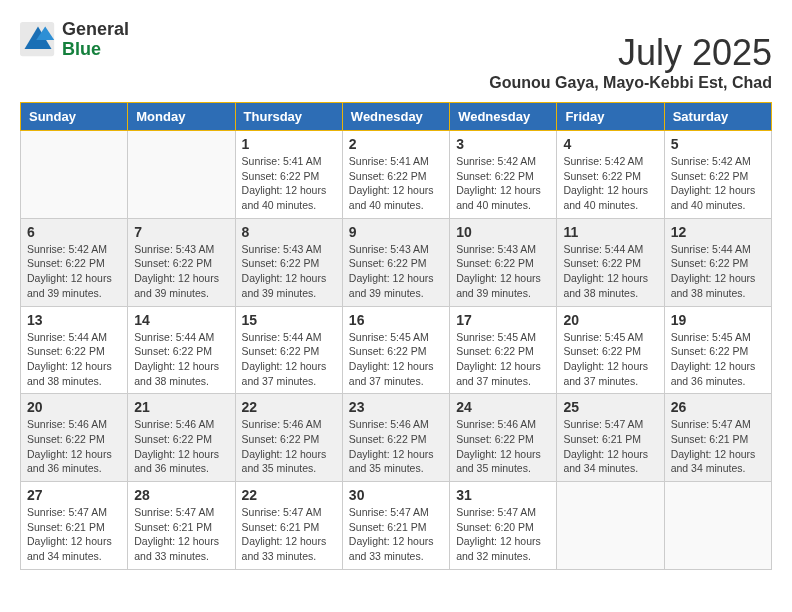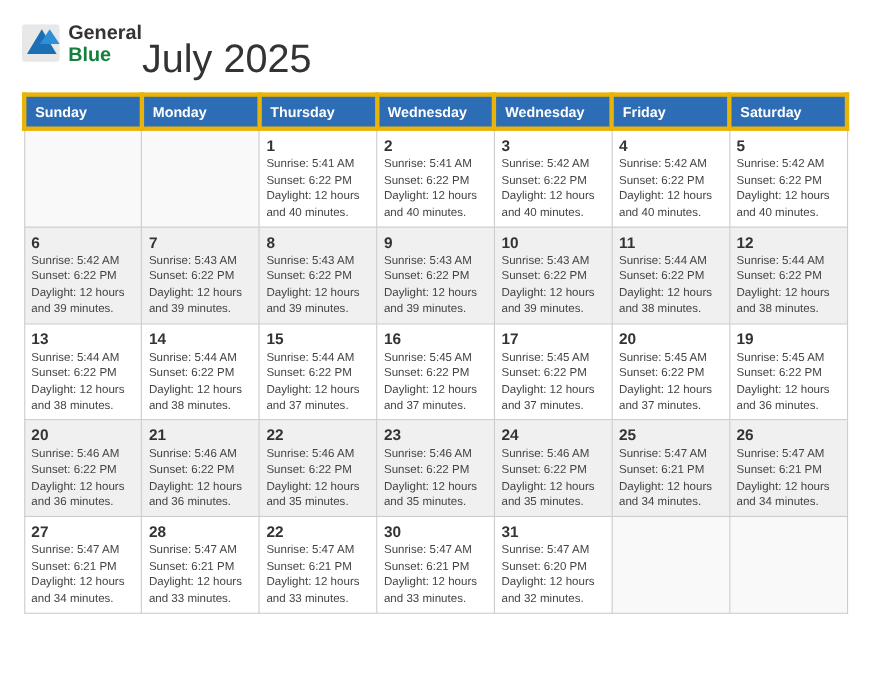"General" .header-area { justify-content: none -> space-between }
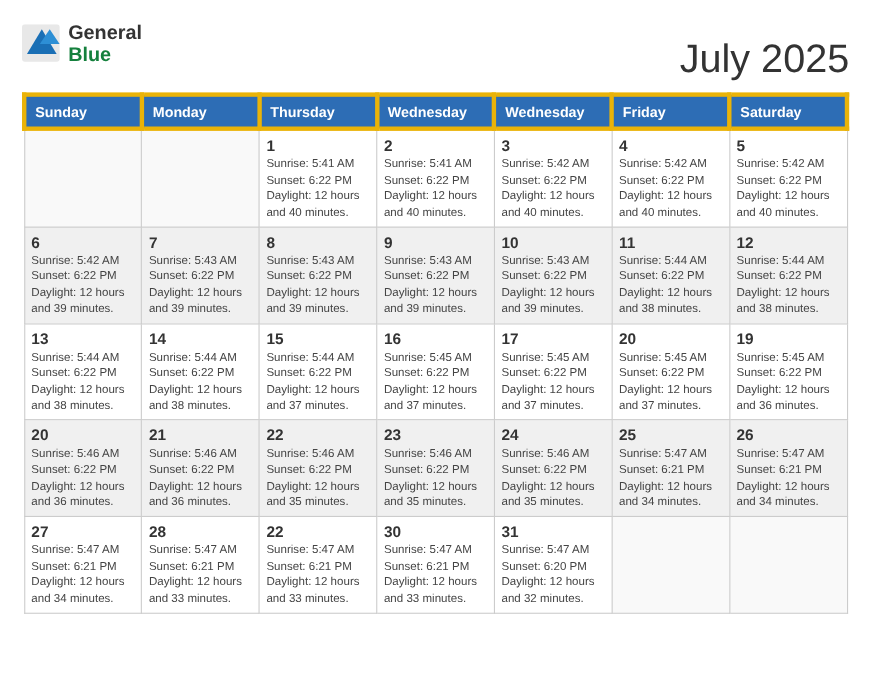"Gounou Gaya, Mayo-Kebbi Est, Chad" div.location { html: none -> <div>Gounou Gaya, Mayo-Kebbi Est, Chad</div> }
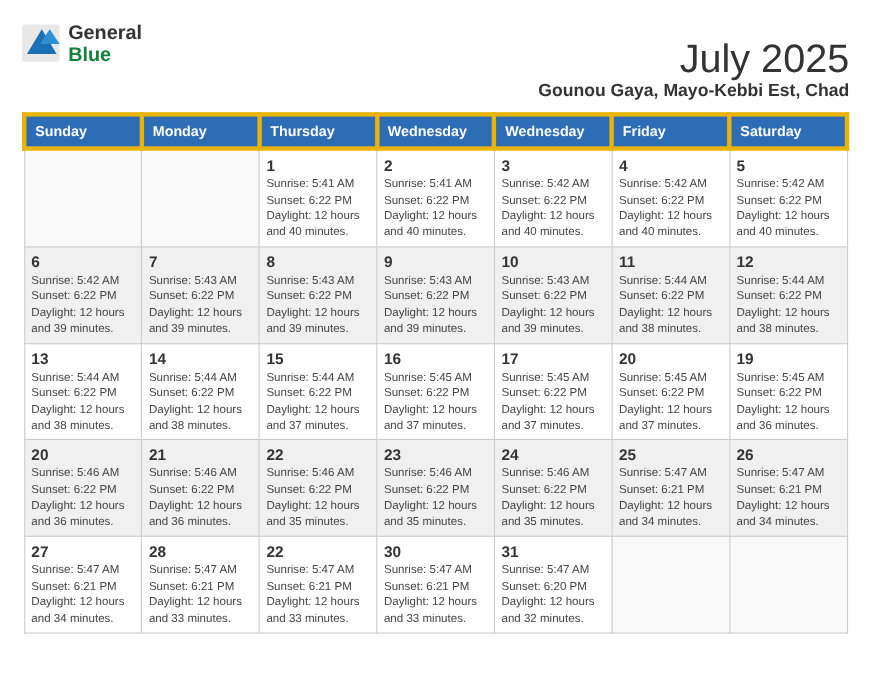"Sunday" .calendar th { border: 4px solid #eab308 -> 1px solid #eab308 }
